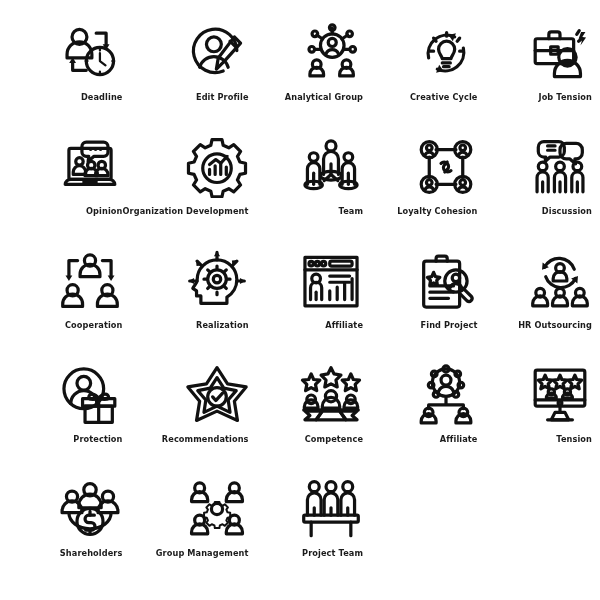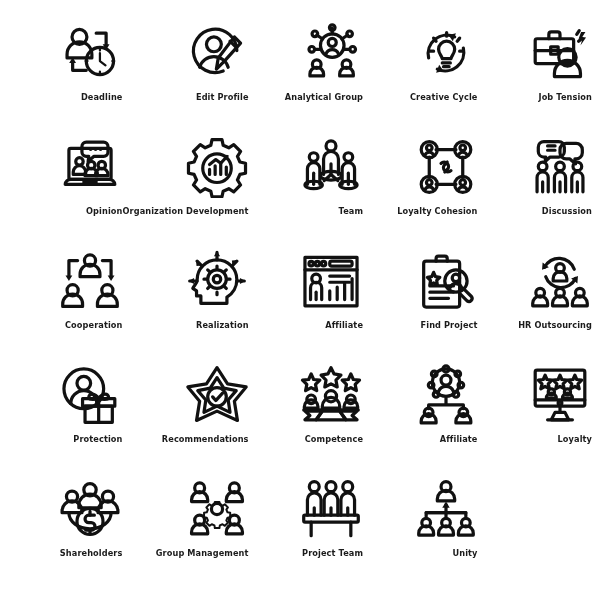"Loyalty" div.icon-label { text: Loyalty -> Tension }
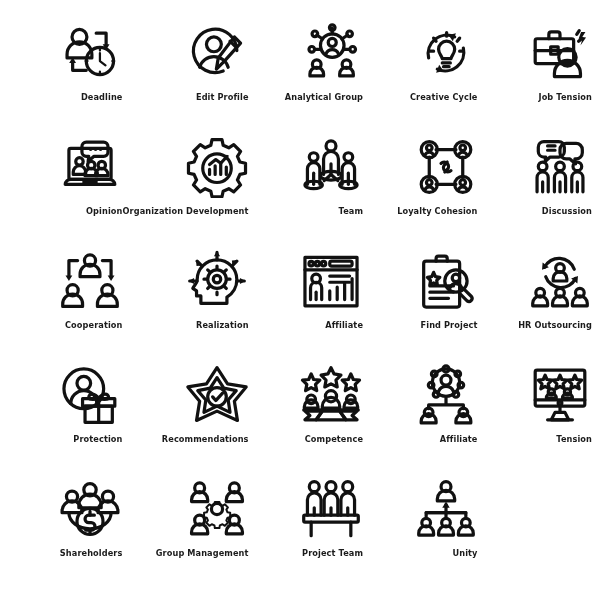"Unity" div.icon-cell { html: <div> <div> <svg> <circle></circle> <path></path> <path></path> <path></path> <path></path> <path></path> <circle></circle> <path></path> <circle></circle> <path></path> <circle></circle> <path></path> </svg> </div> <div>Unity</div> </div> -> none }
